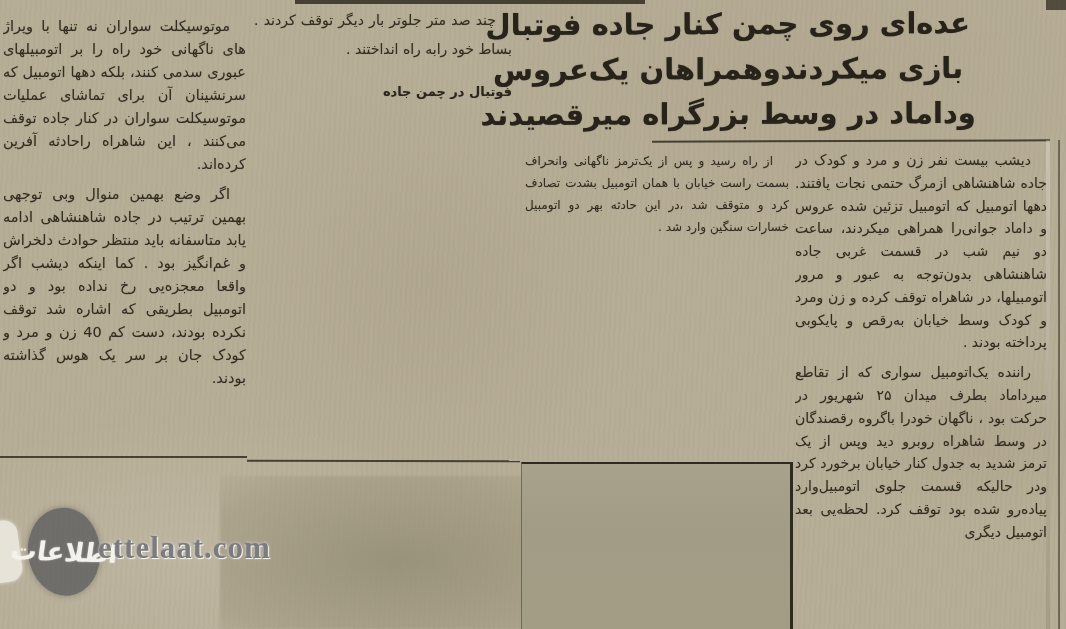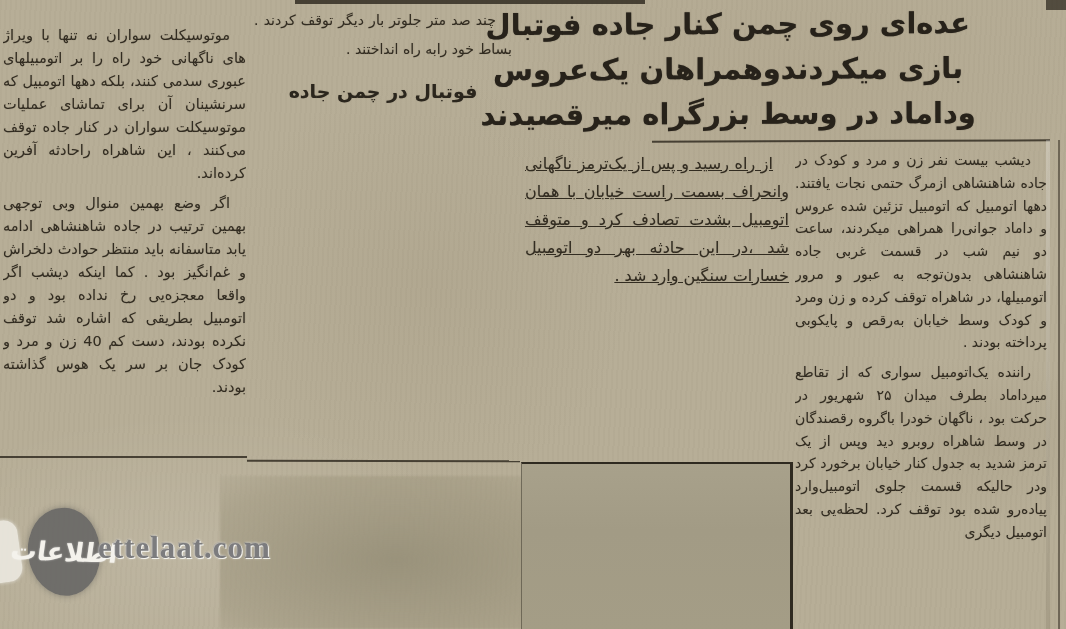"موتوسیکلت سواران نه تنها با" div.abs { top: 24px -> 15px }
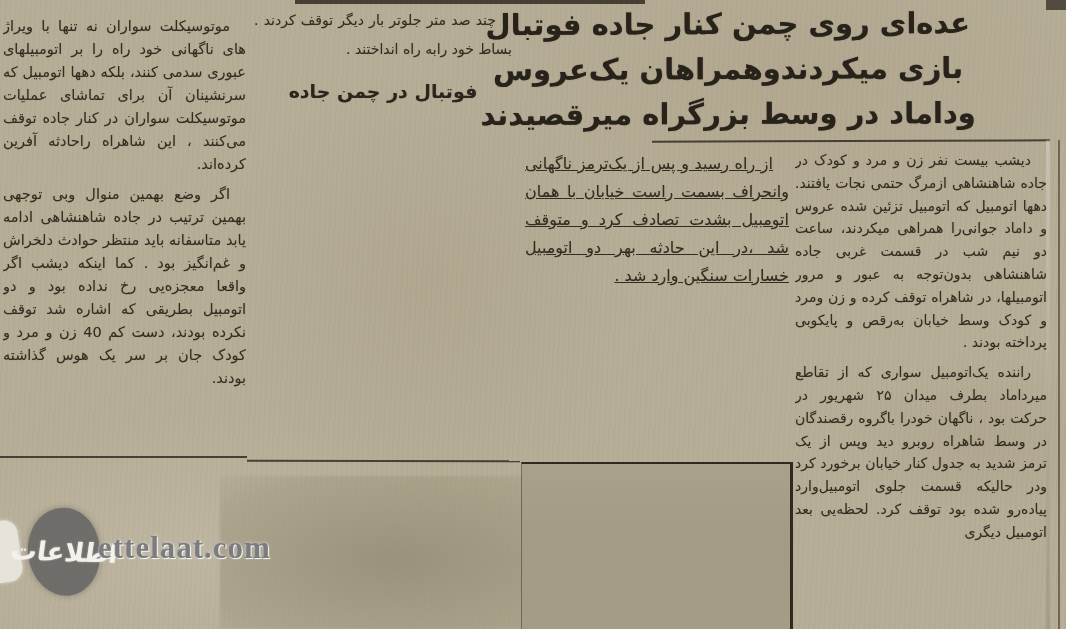"فوتبال در چمن جاده" .subhead { font-size: 19px -> 13px; text-align: center -> right }
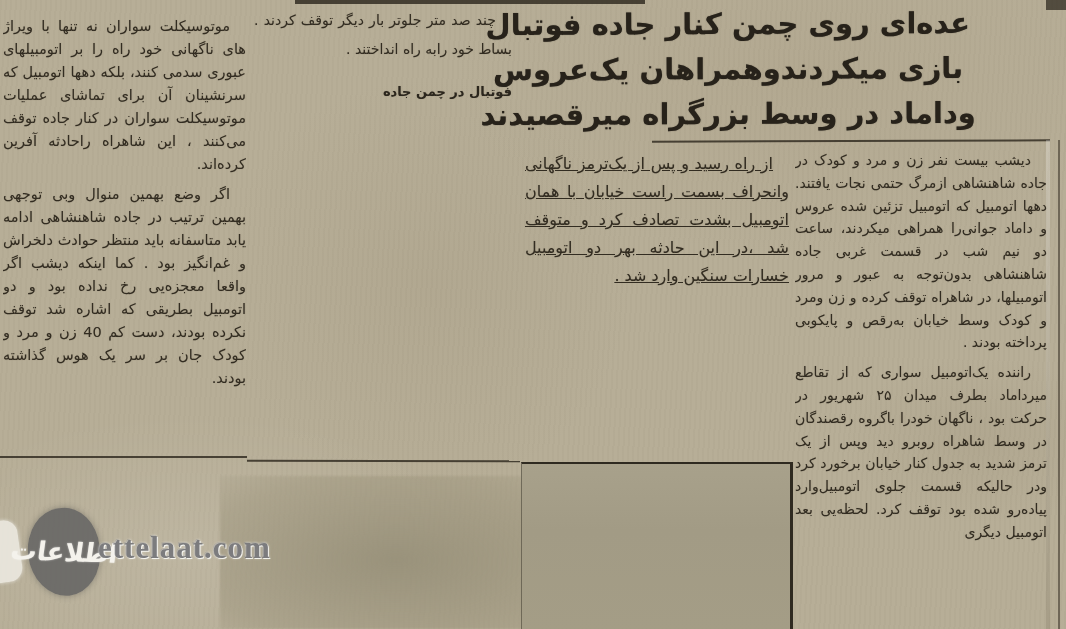"از راه رسید و پس" div.abs { font-size: 16px -> 12px; line-height: 28px -> 22px; text-decoration: underline -> none }
